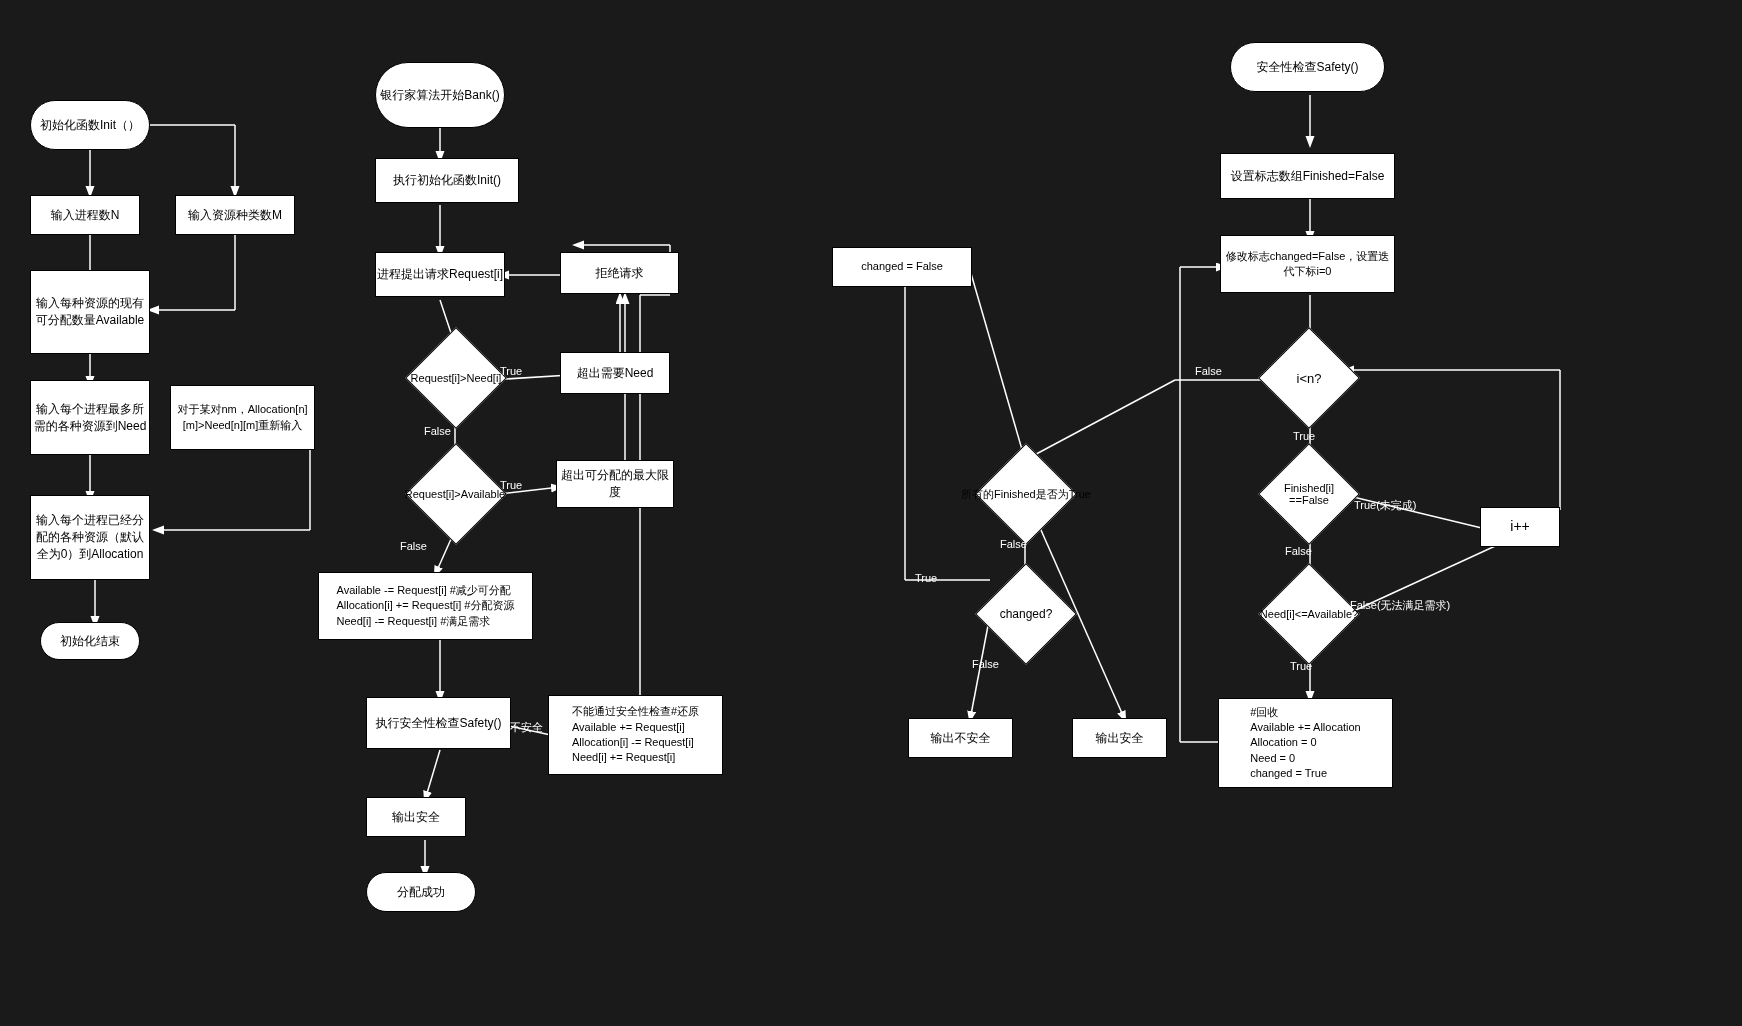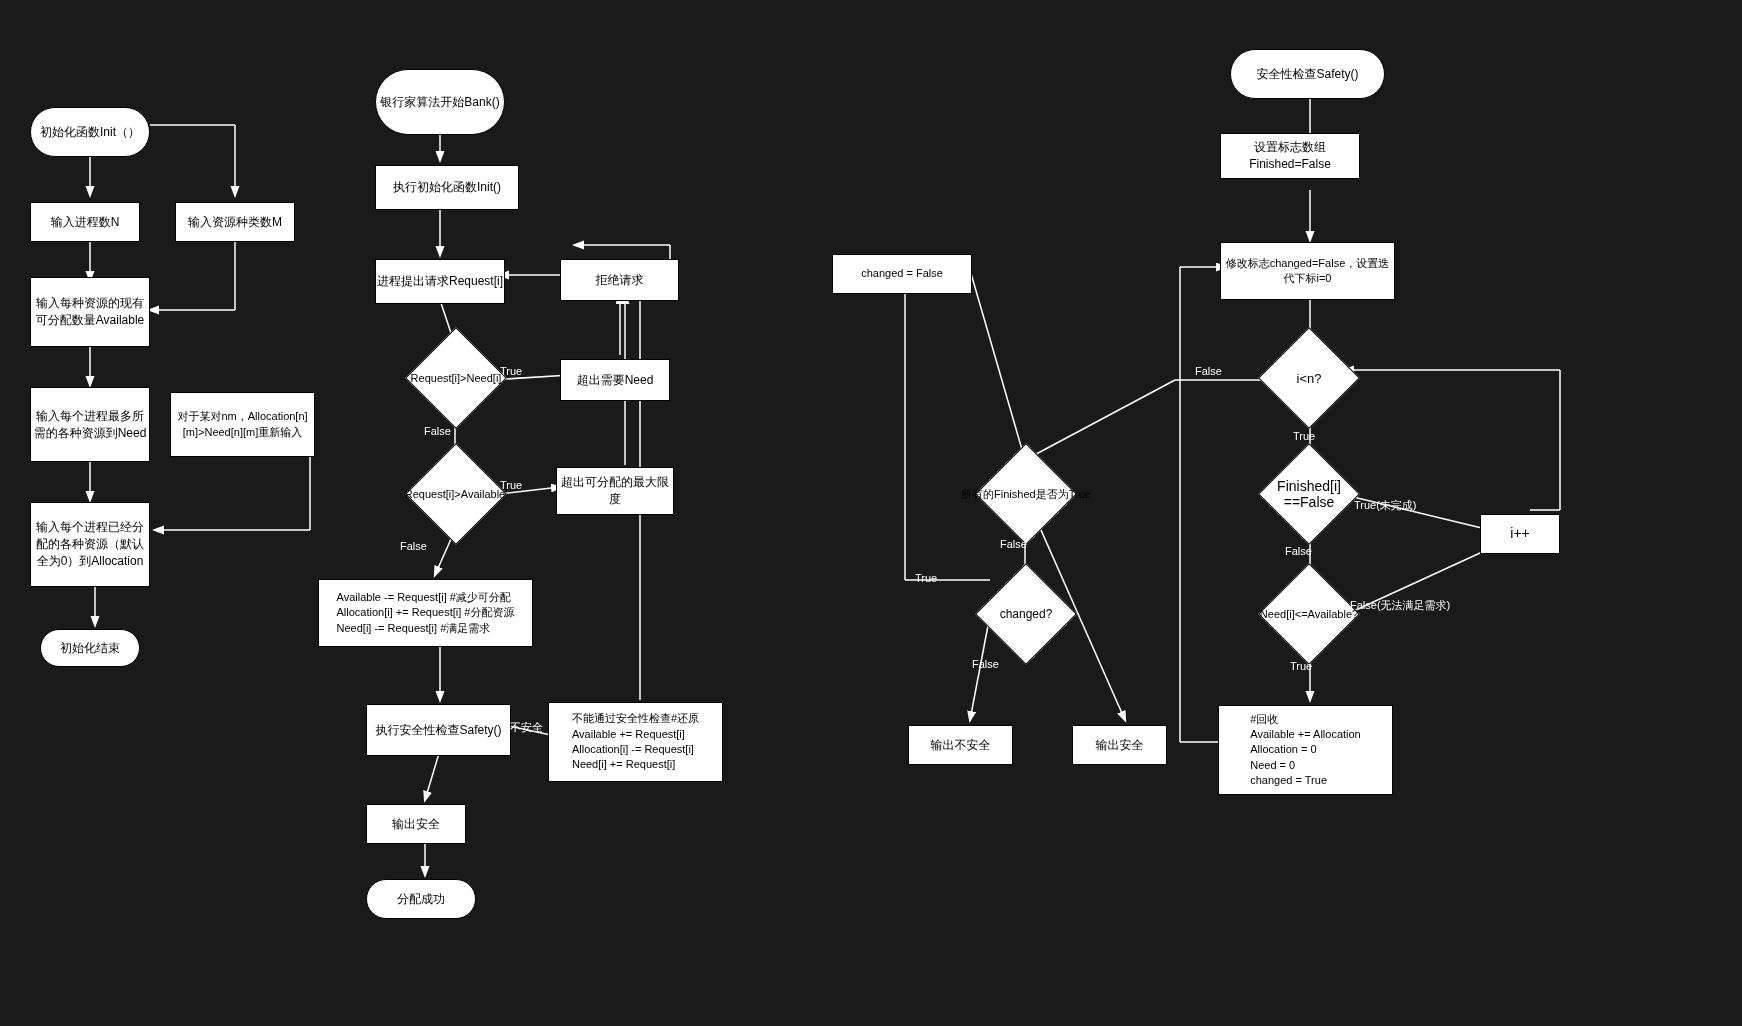"安全性检查Safety()" .box { margin-top: 7px -> none }
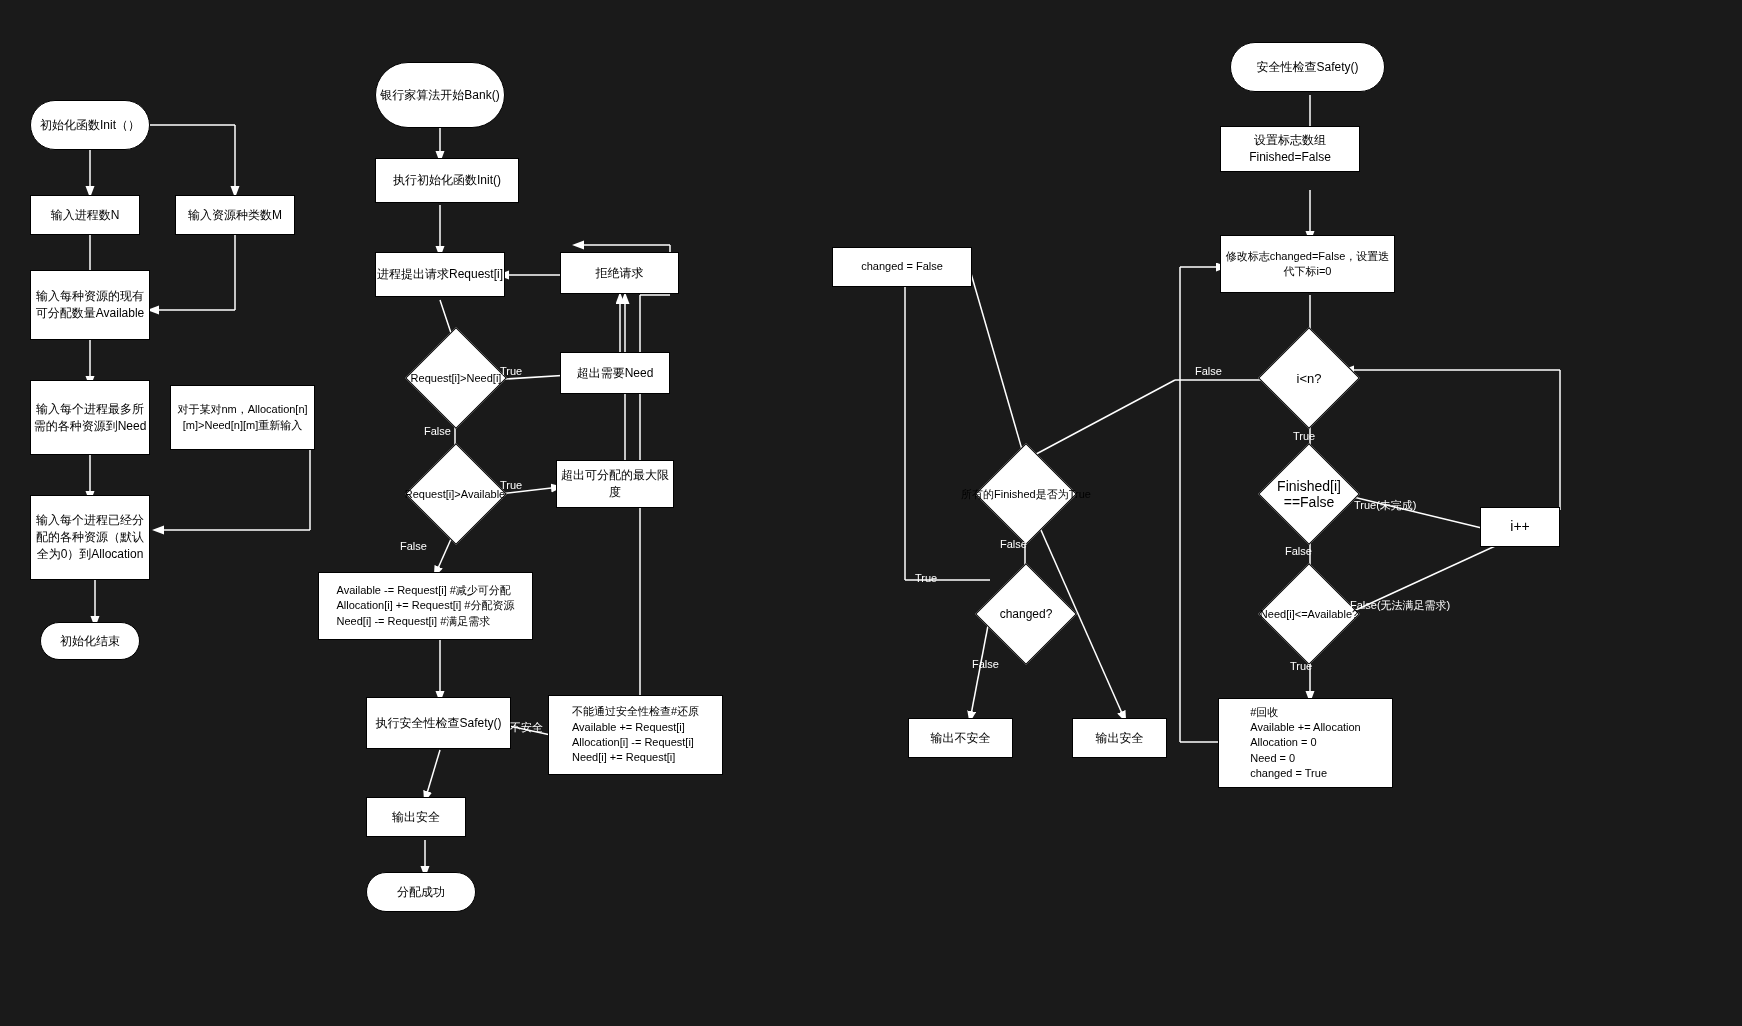"设置标志数组Finished=False" div.box { top: 126px -> 153px; width: 140px -> 175px }
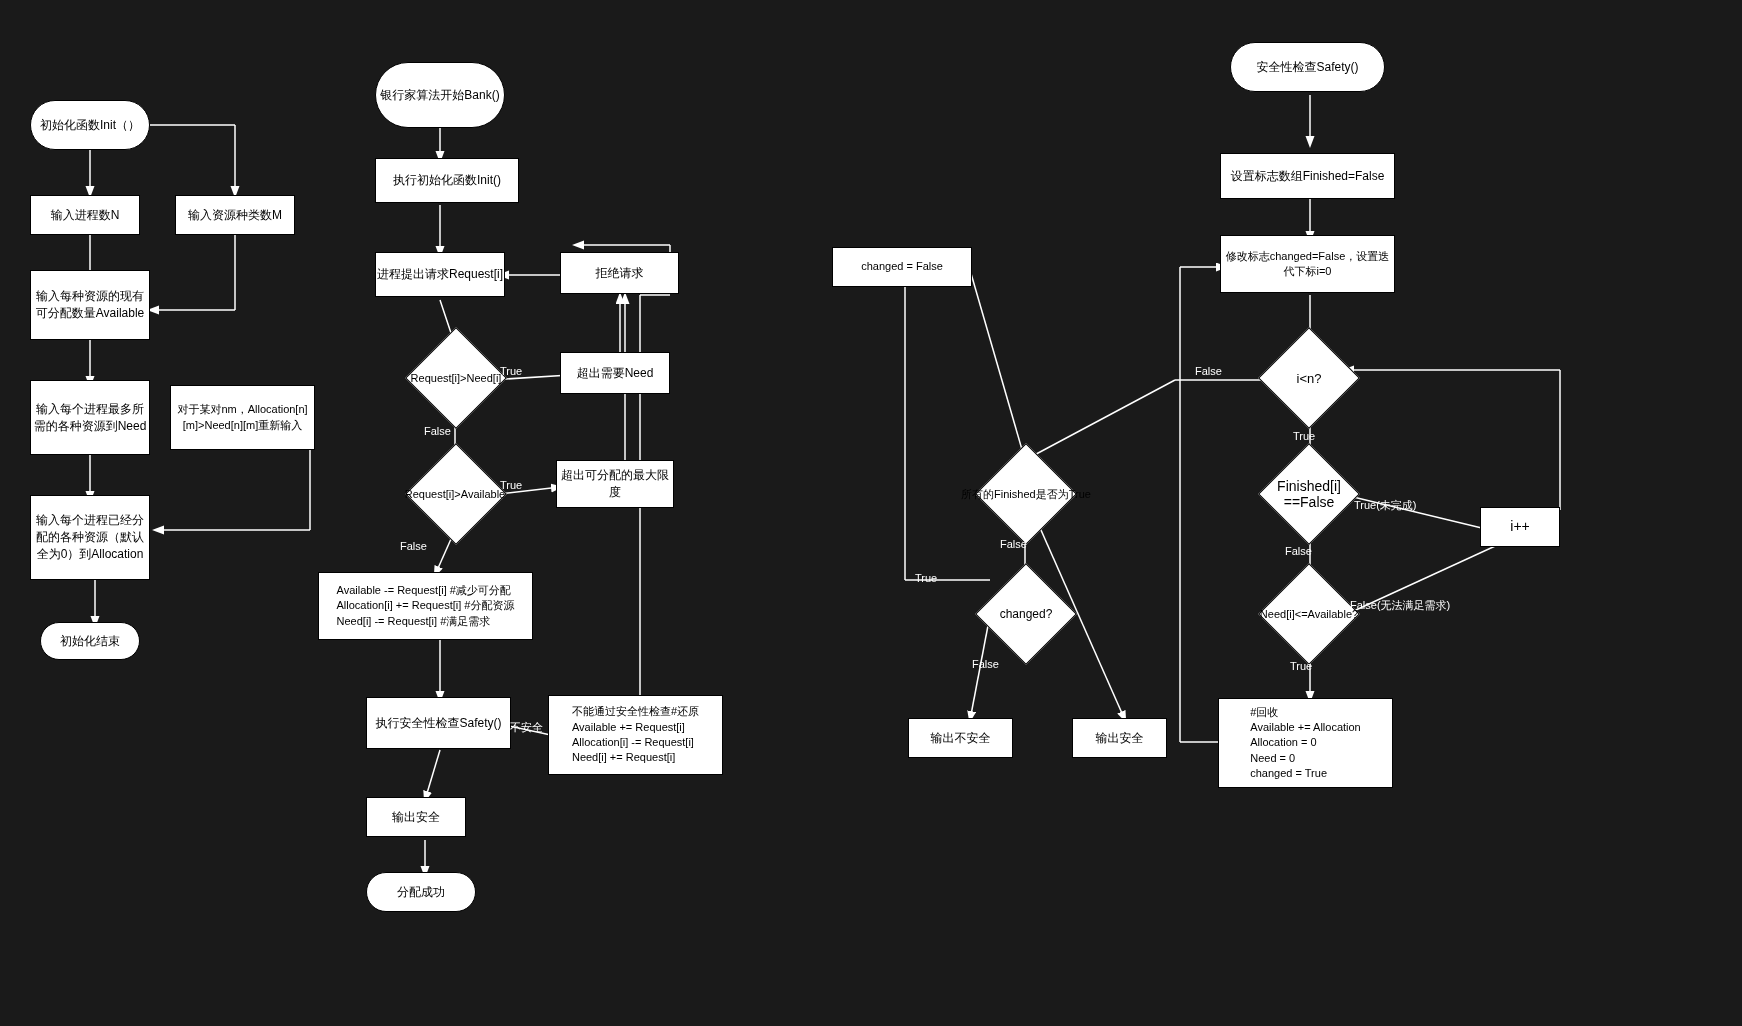"输入每种资源的现有可分配数量Available" div.box { height: 70px -> 84px }
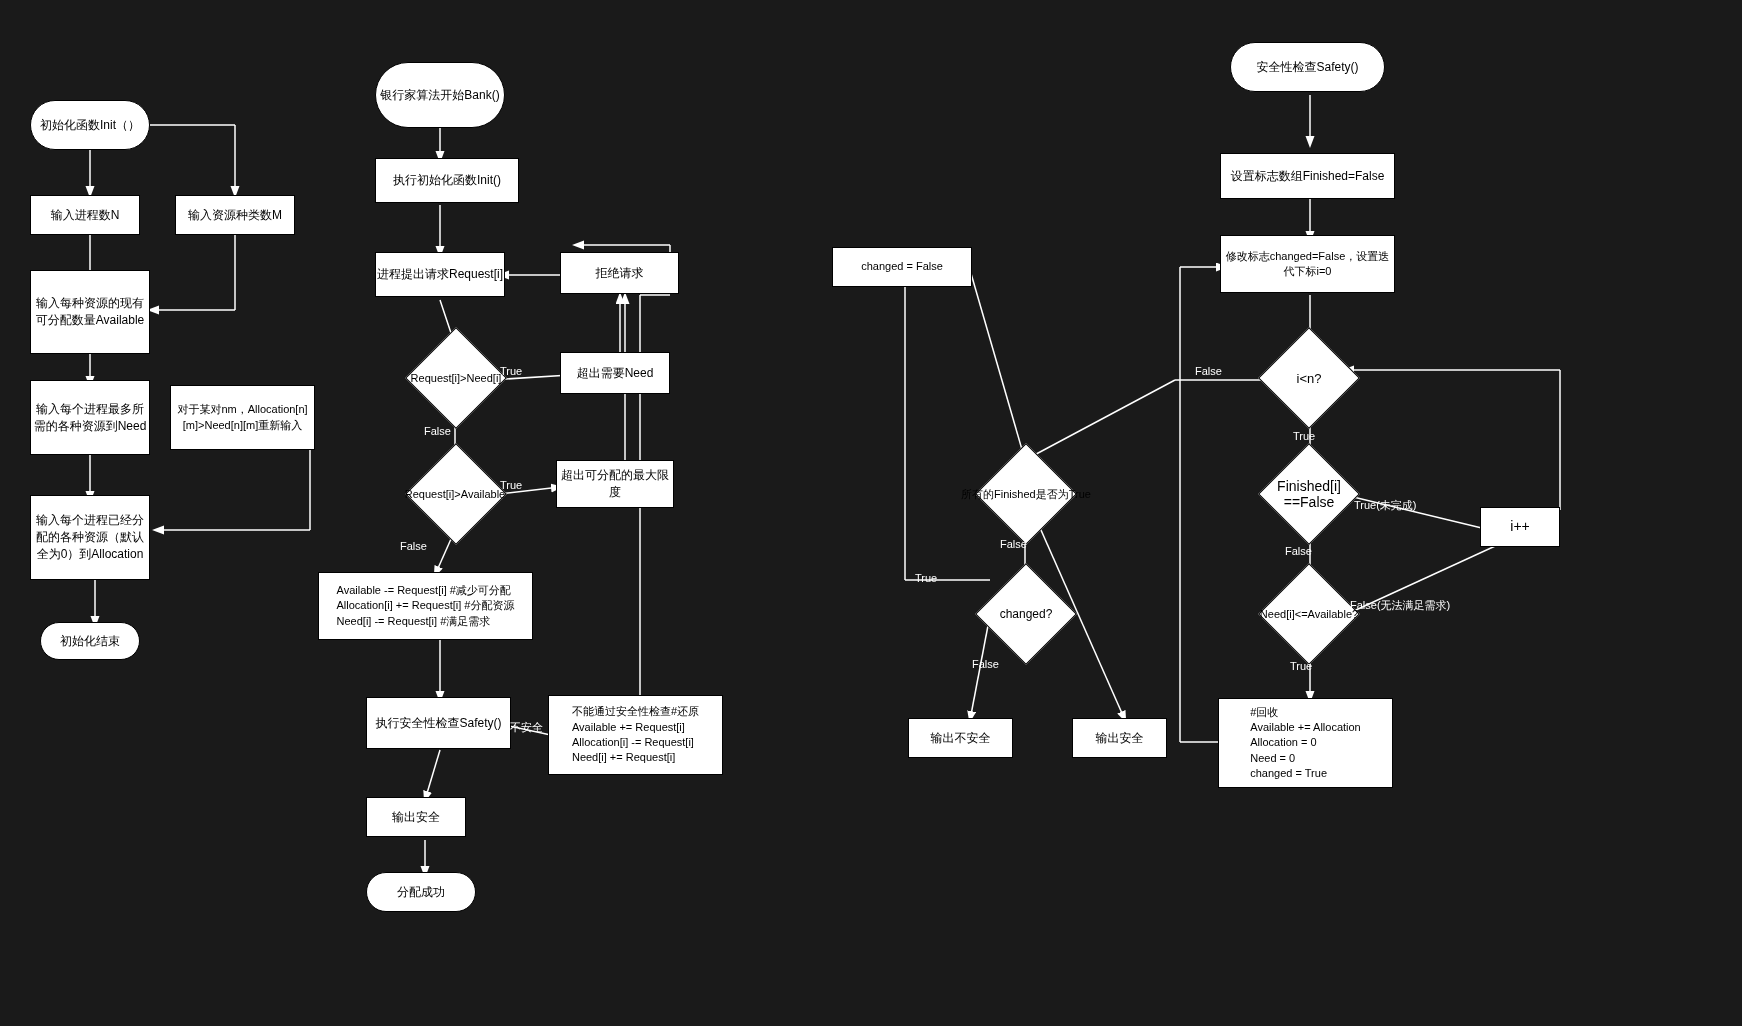"Finished[i]" div.diamond-label { font-size: 14px -> 11px }
